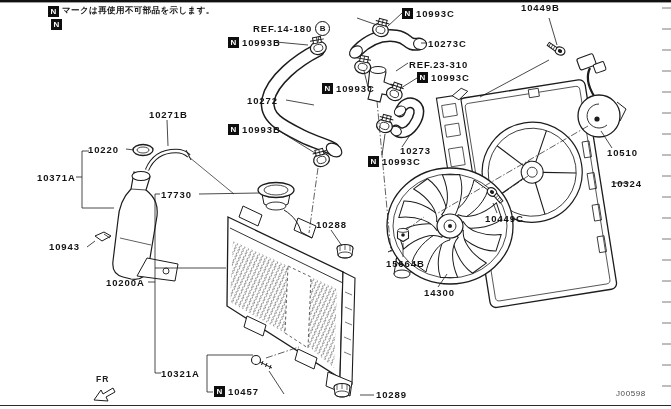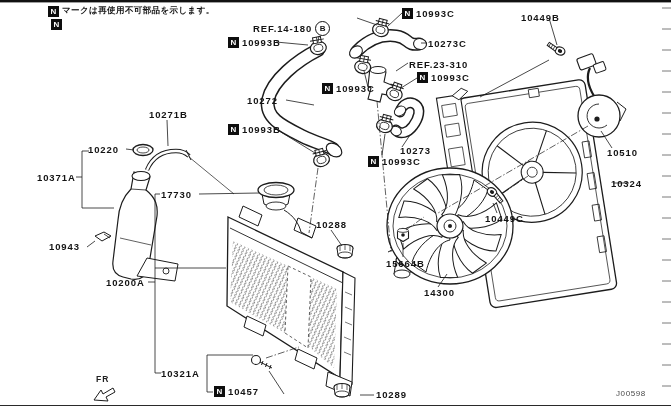"10449B" div.callout { top: 12px -> 2px }
